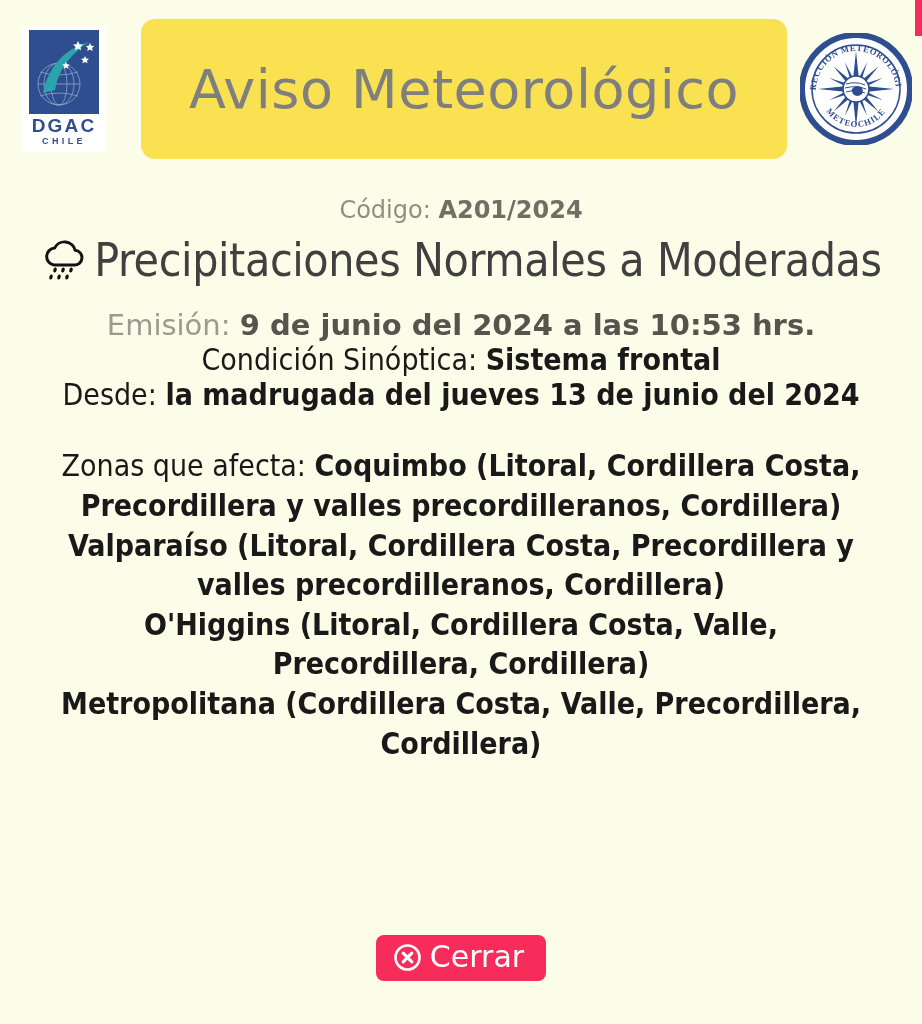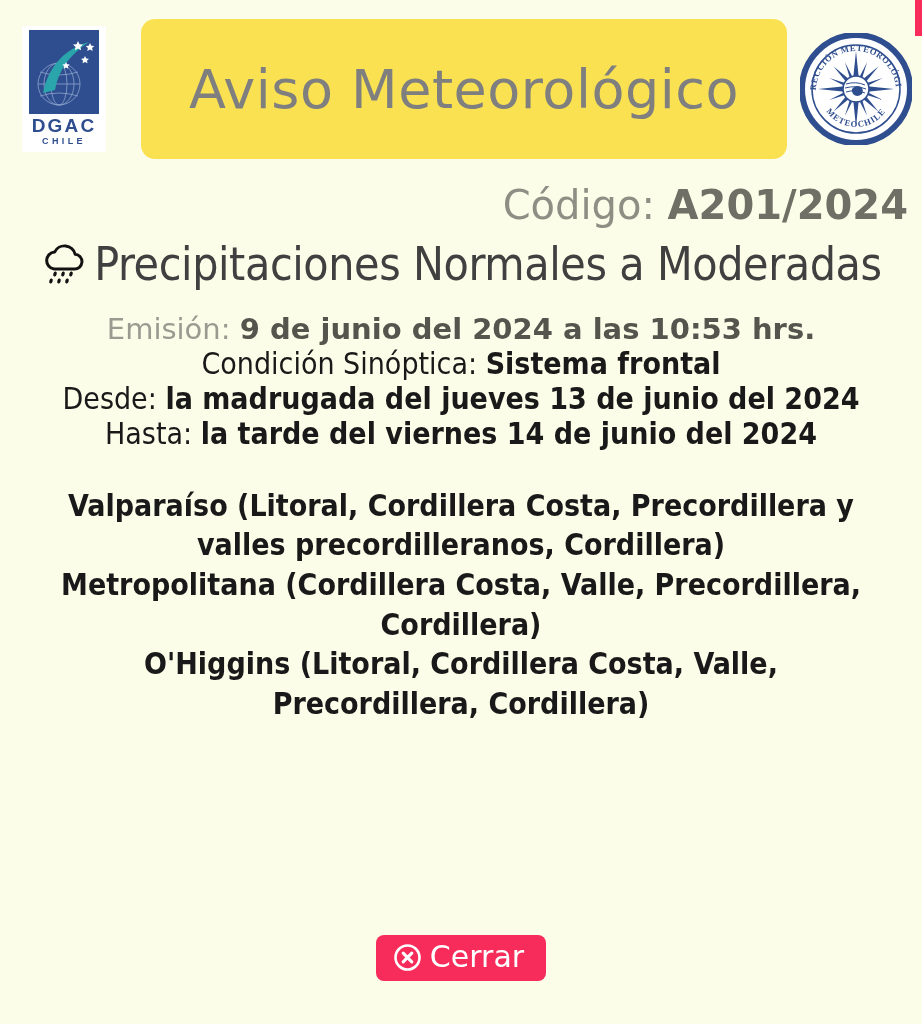"Código: A201/2024" .codigo { font-size: 40px -> 24px; margin-top: 4px -> 18px; text-align: right -> none }
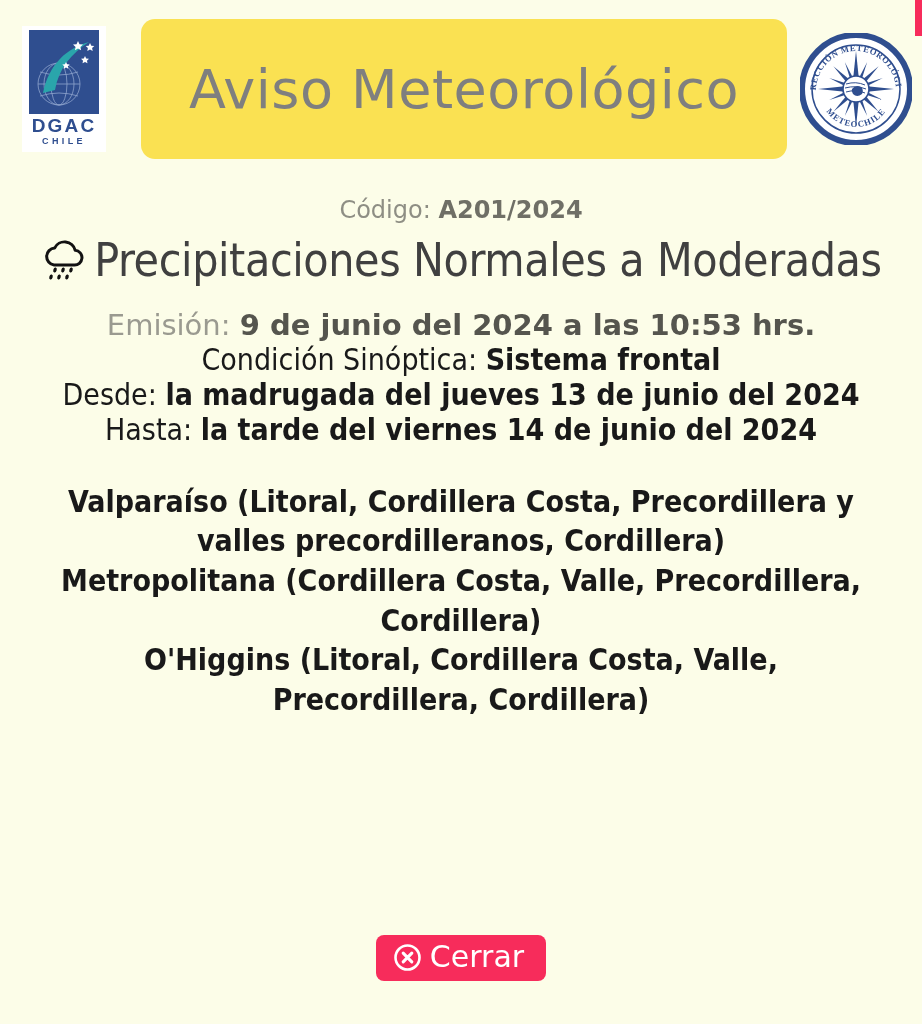"Hasta: la tarde del viernes" div.row { html: <div> <span>Hasta:</span> <span>la tarde del viernes 14 de junio del 2024</span> </div> -> none }
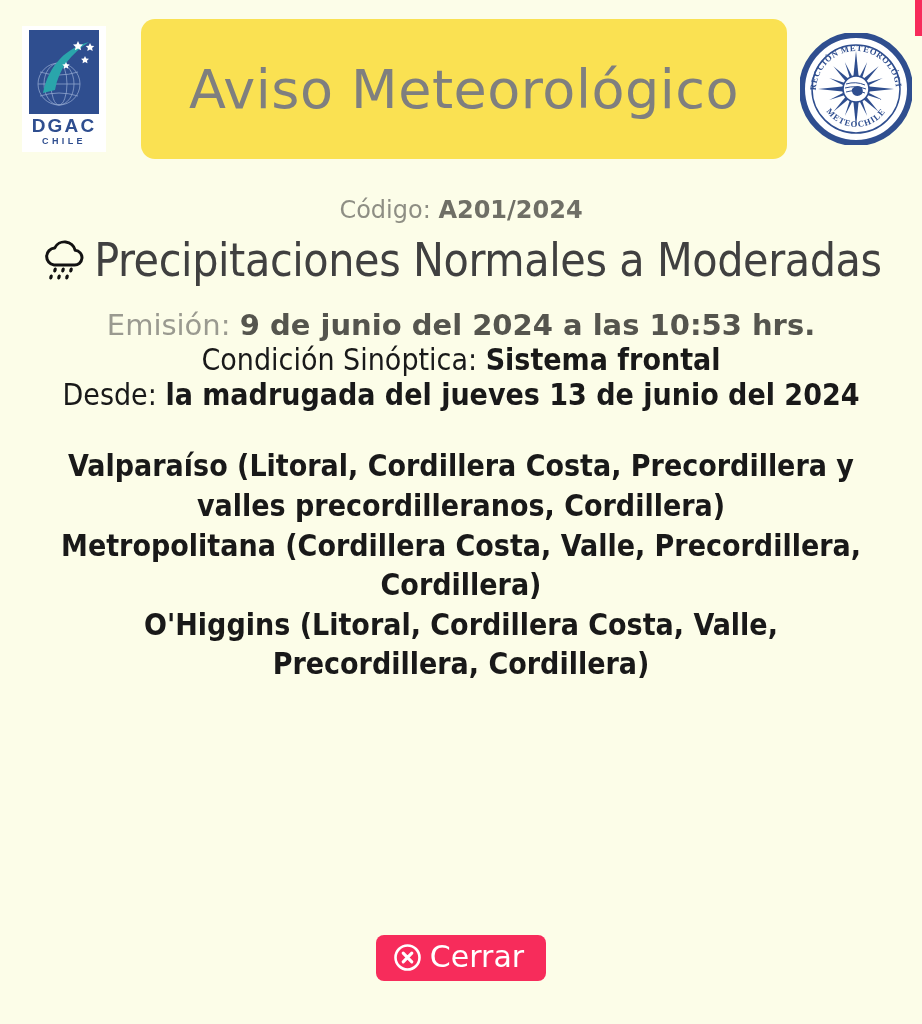"Zonas que afecta: Coquimbo (Litoral," div.zonas-first { html: none -> <div> <span>Zonas que afecta:</span> <span>Coquimbo (Litoral, Cordillera Costa, Precordillera y valles precordilleranos, Cordillera)</span> </div> }
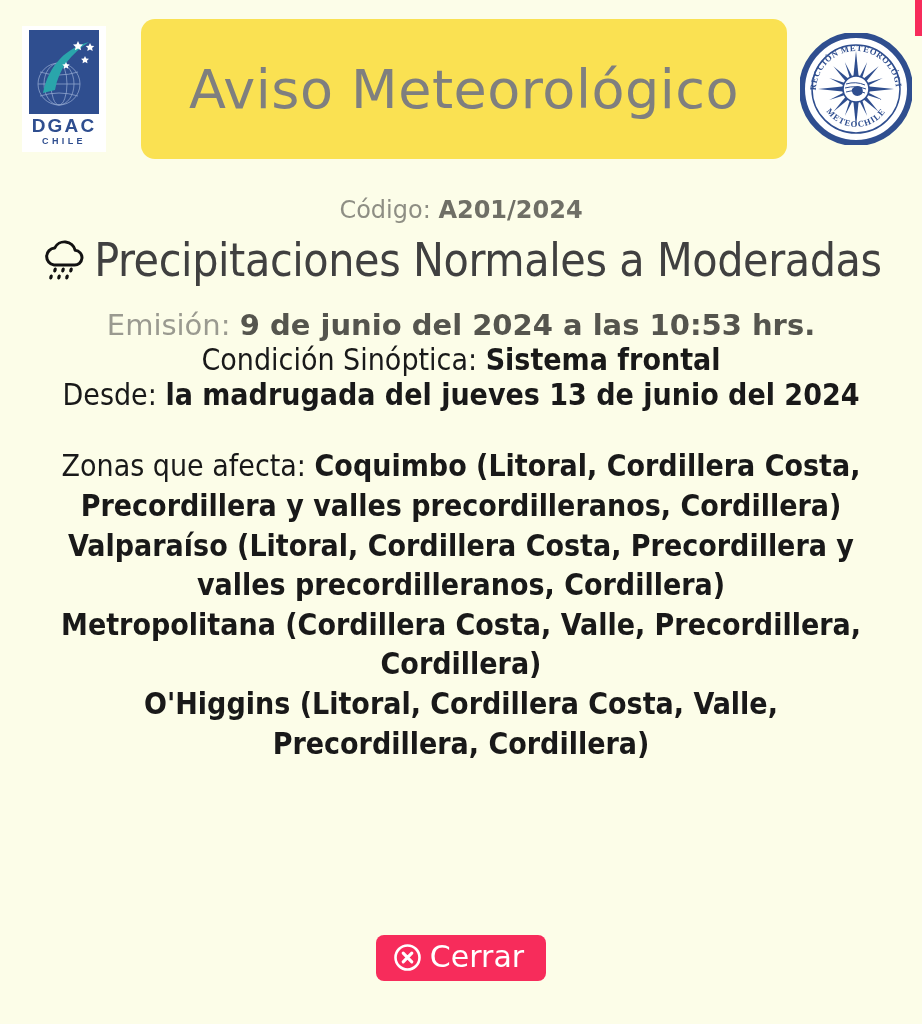"Metropolitana (Cordillera Costa, Valle," div.zona-line { order: before "O'Higgins (Litoral, Cordillera Costa," -> after "O'Higgins (Litoral, Cordillera Costa," }
